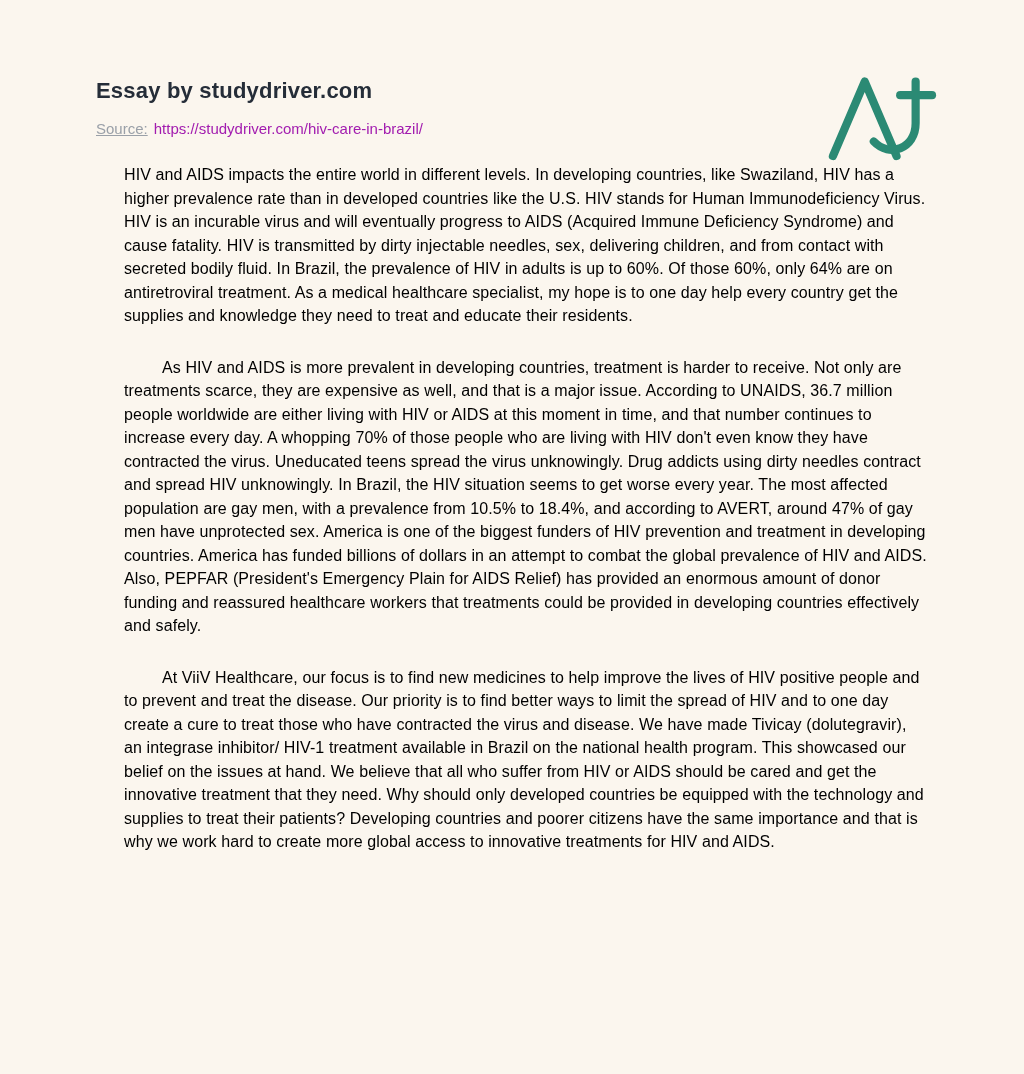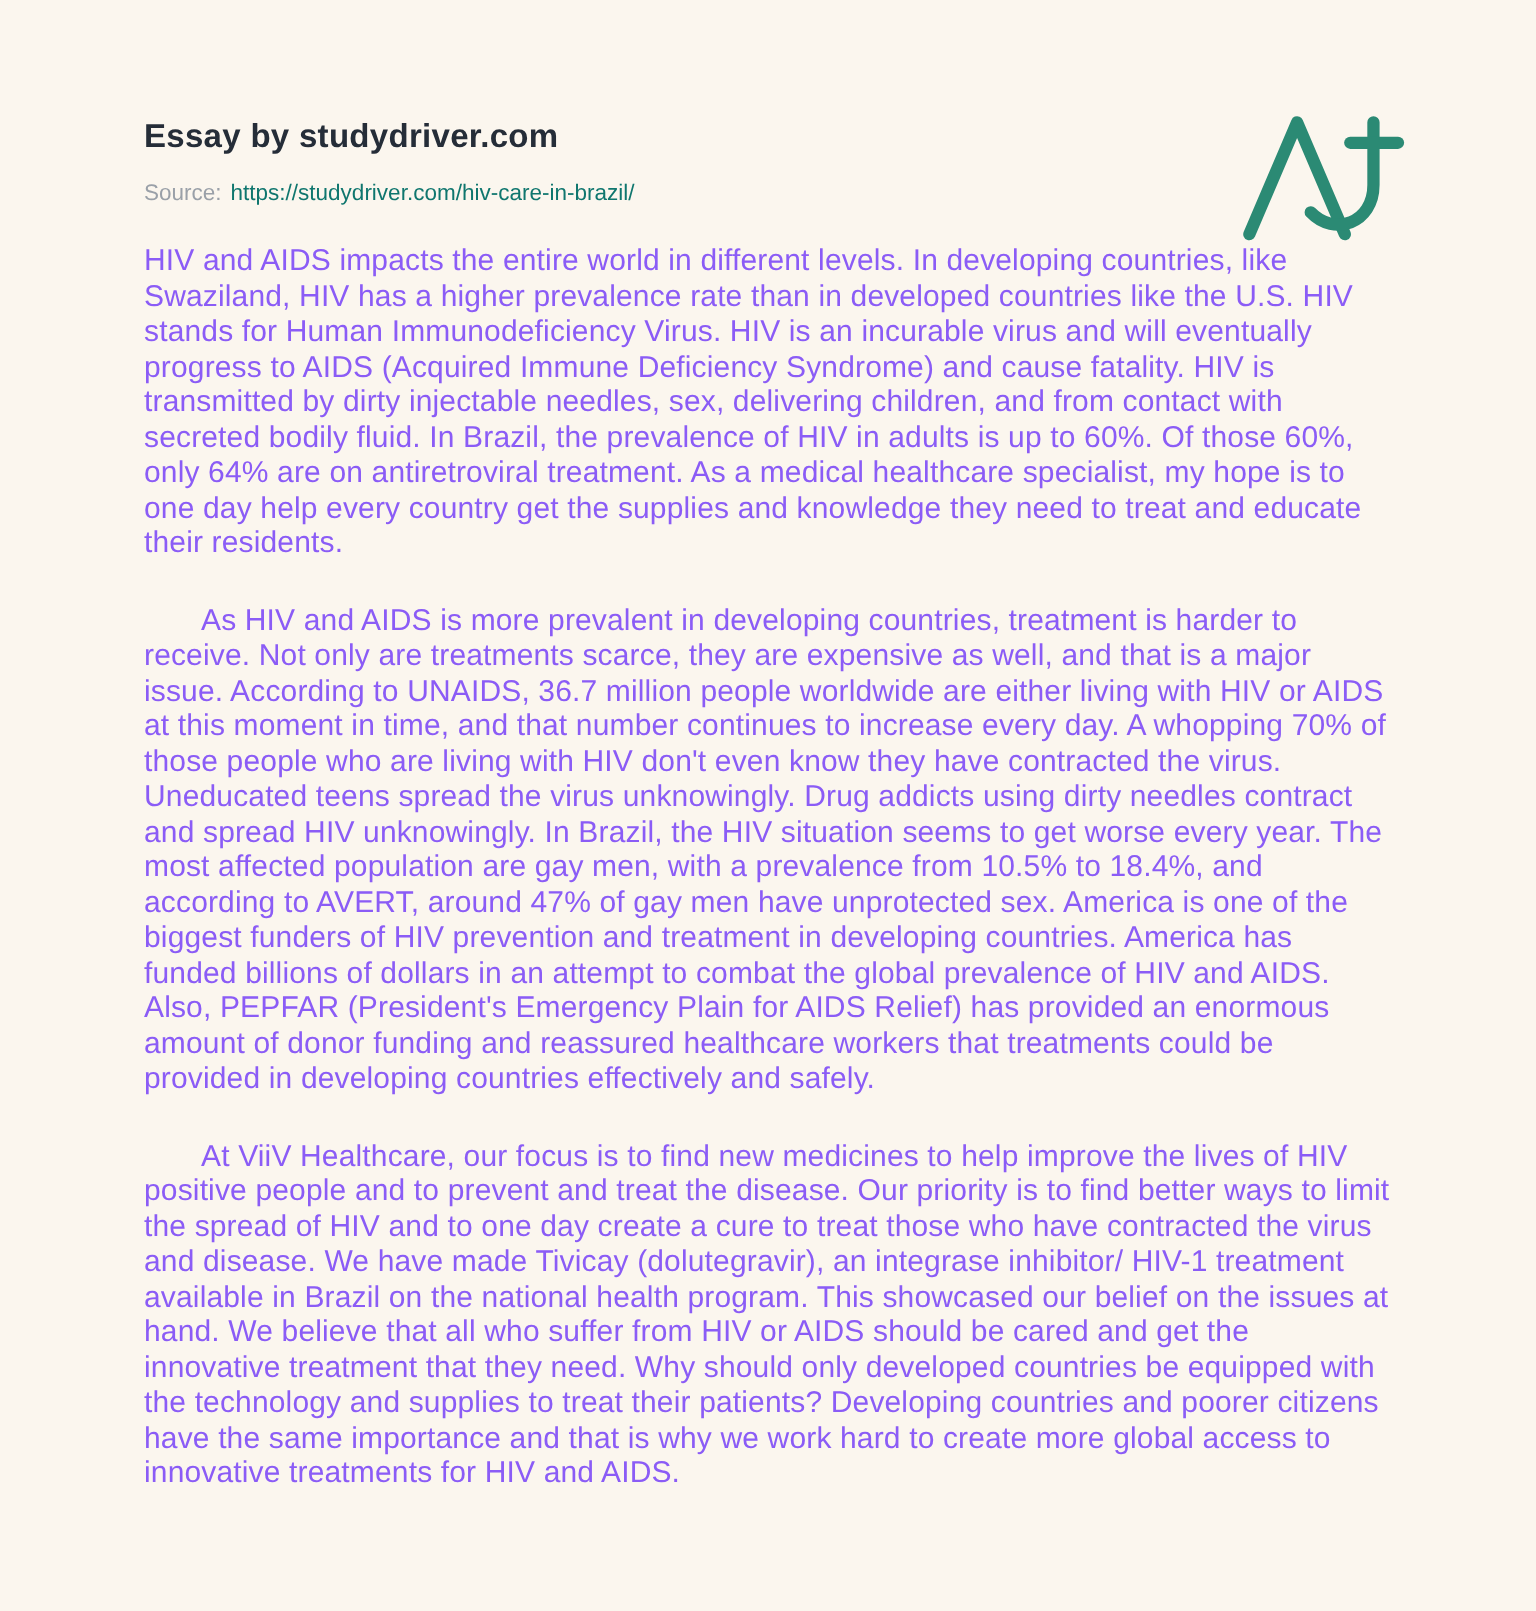"Source:" .source-label { text-decoration: none -> underline }
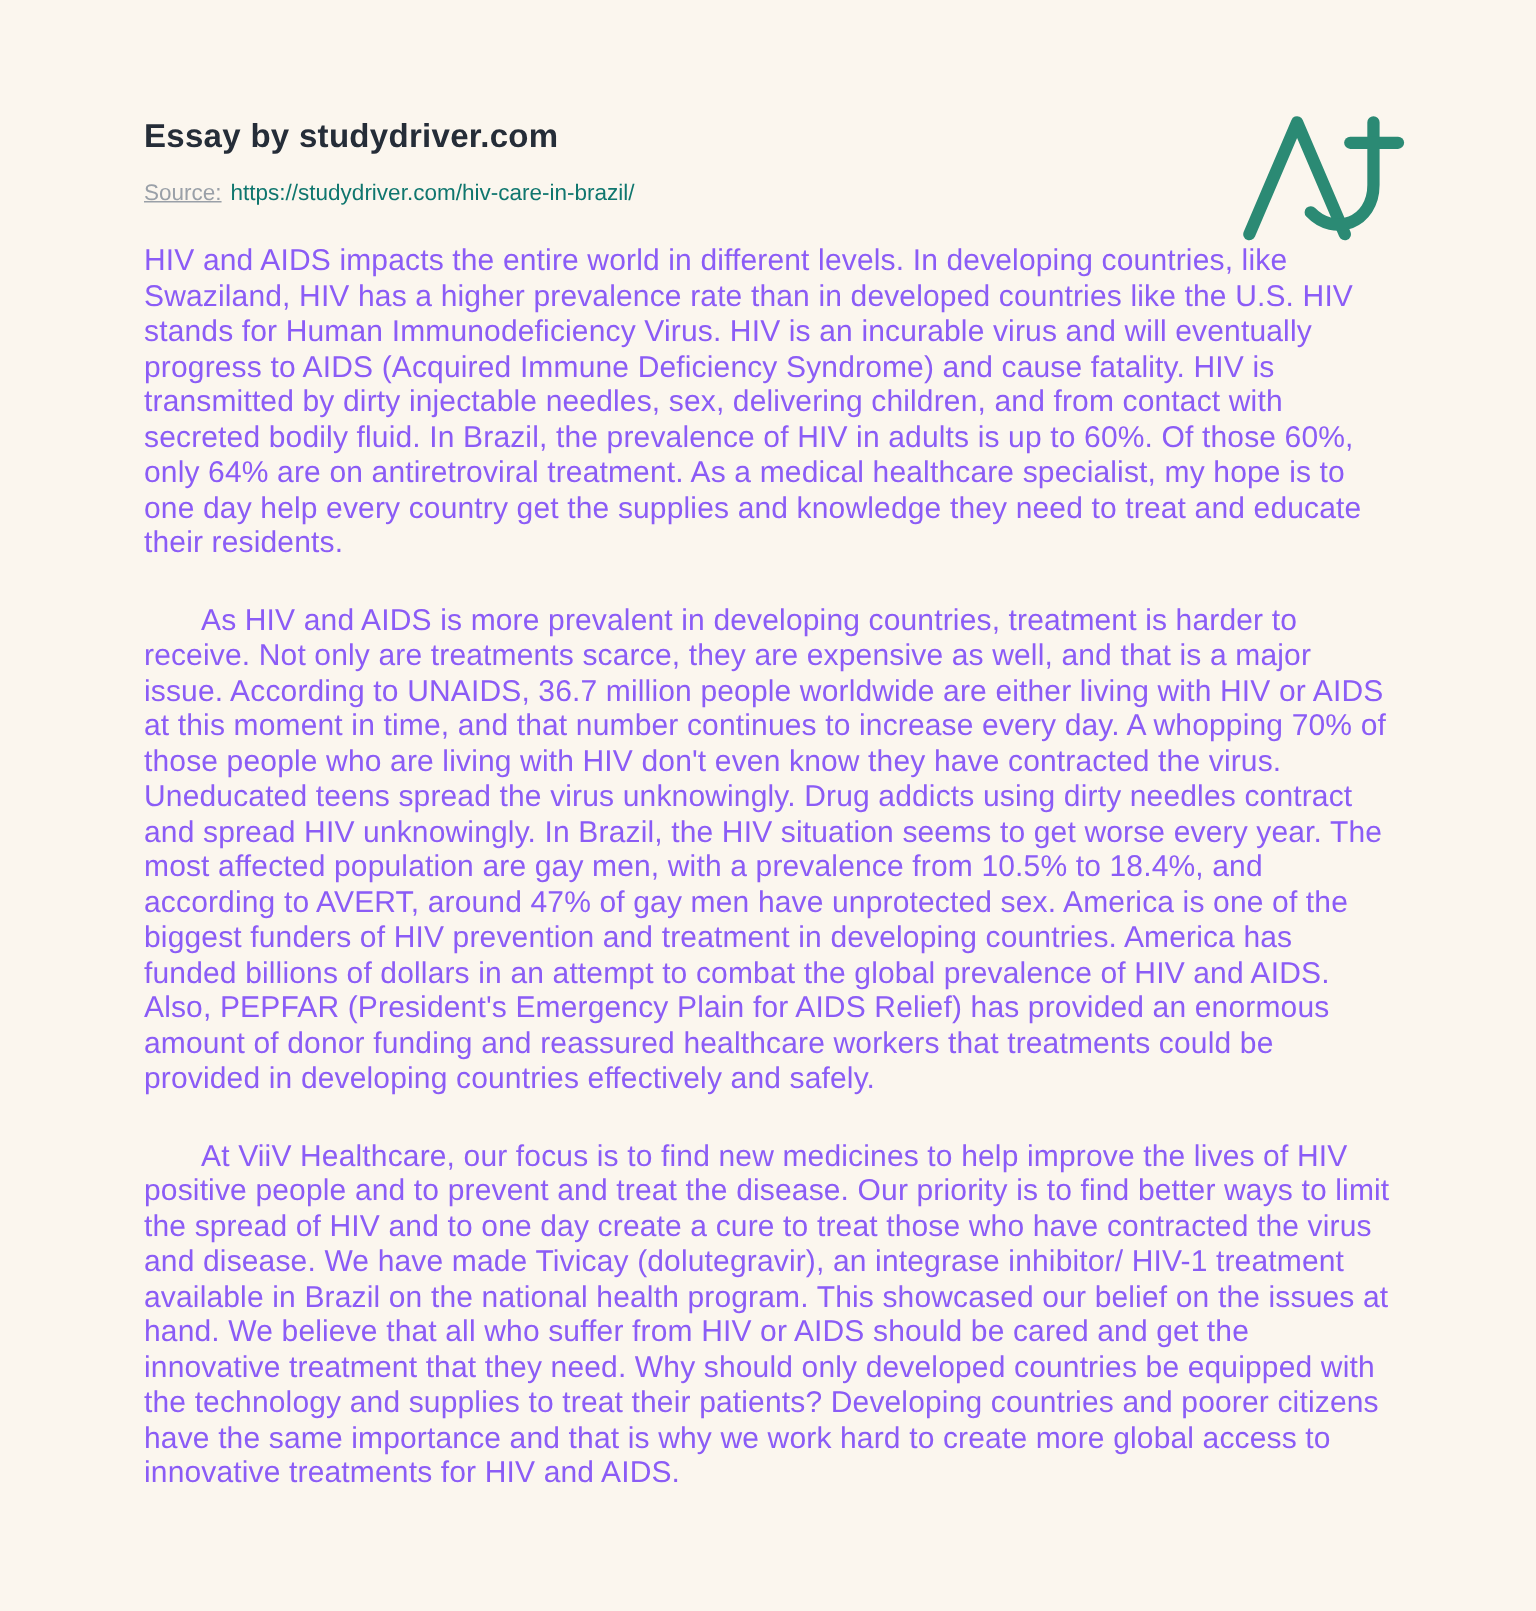"https://studydriver.com/hiv-care-in-braz" .source-link { color: #0f766e -> #a21caf }
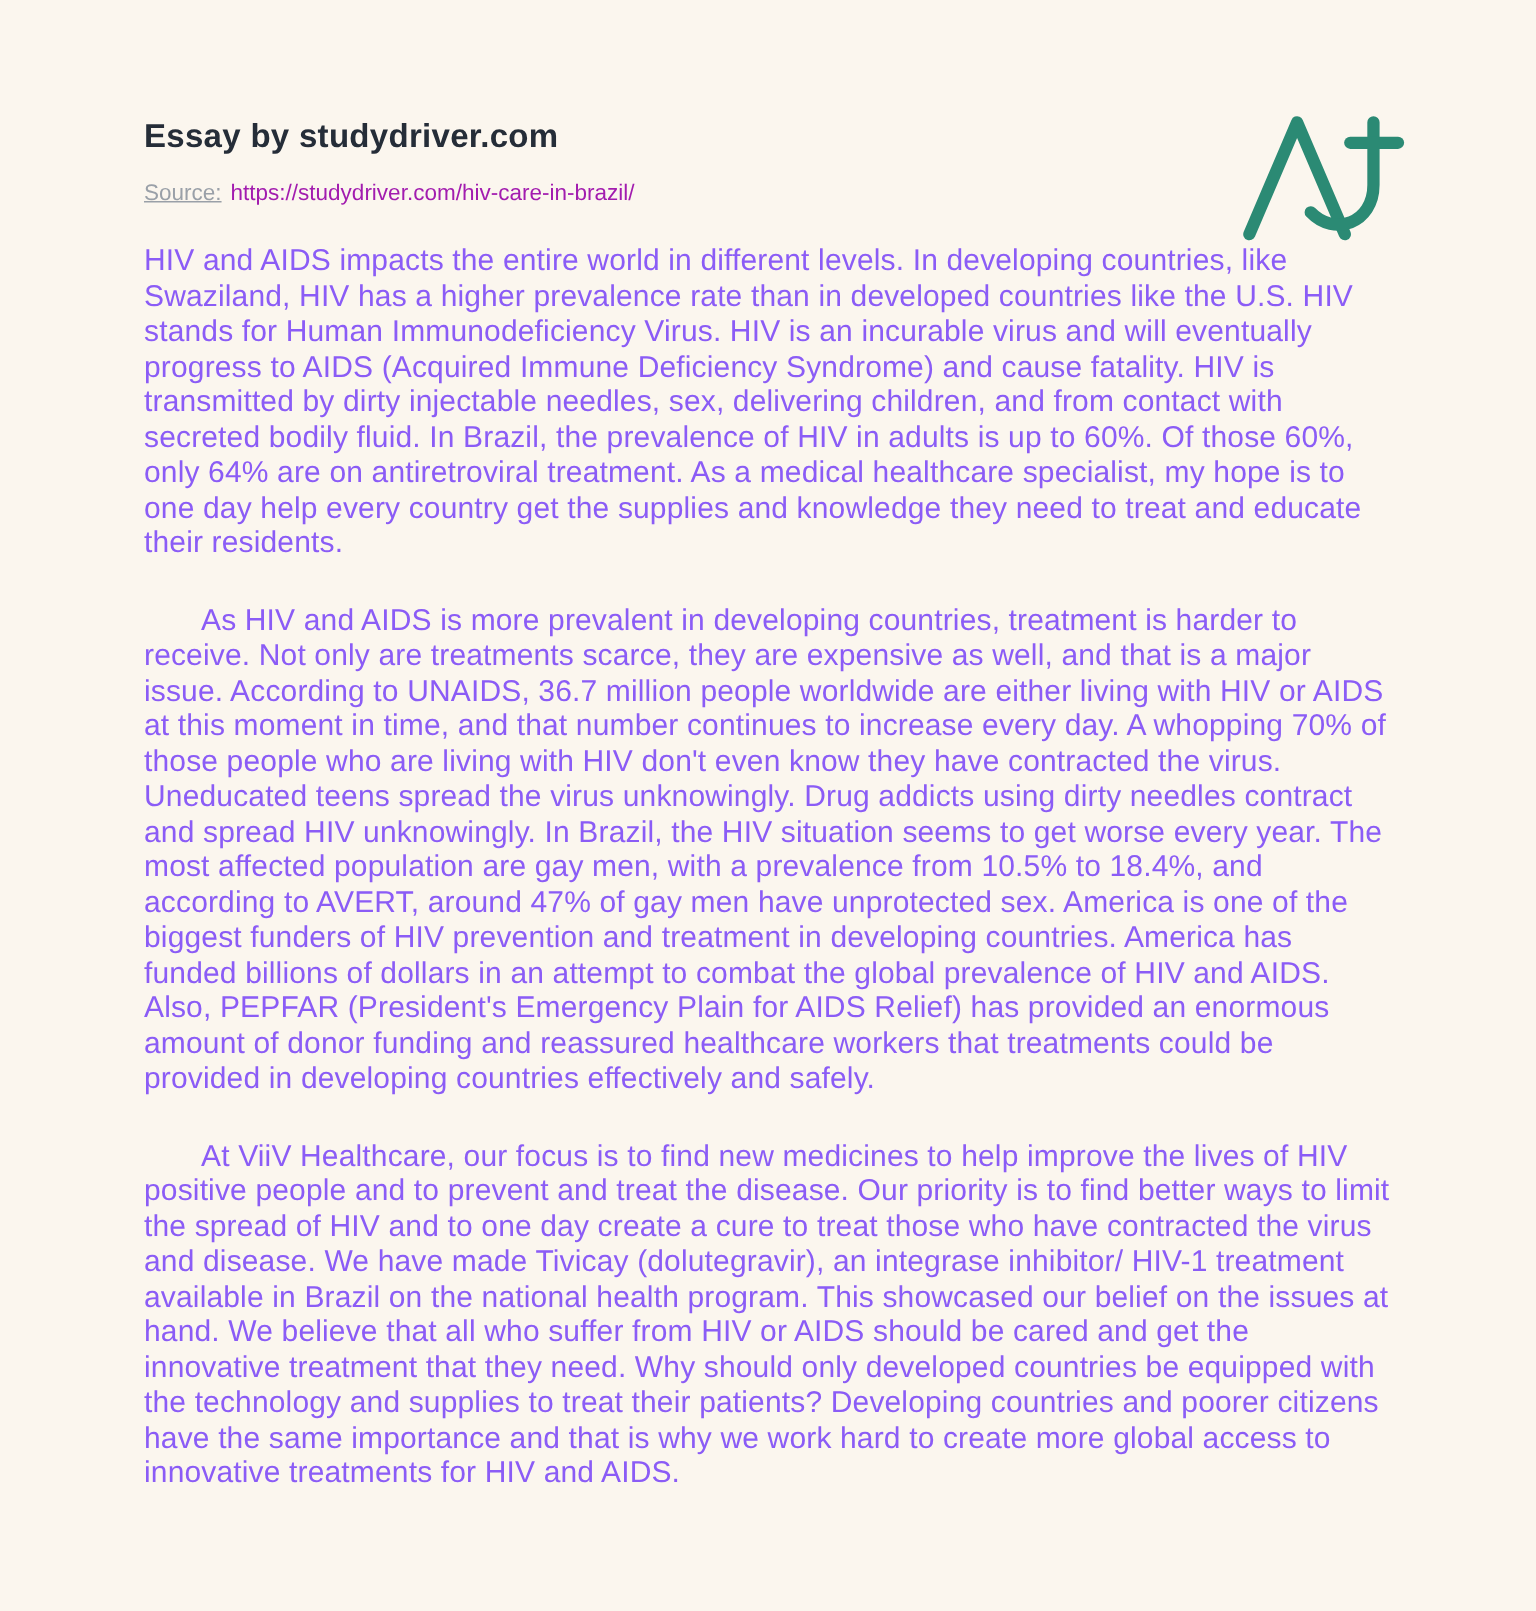"HIV and AIDS impacts the" .article p { color: #8b5cf6 -> #000000; font-size: 20px -> 16px; margin-left: none -> 28px }
